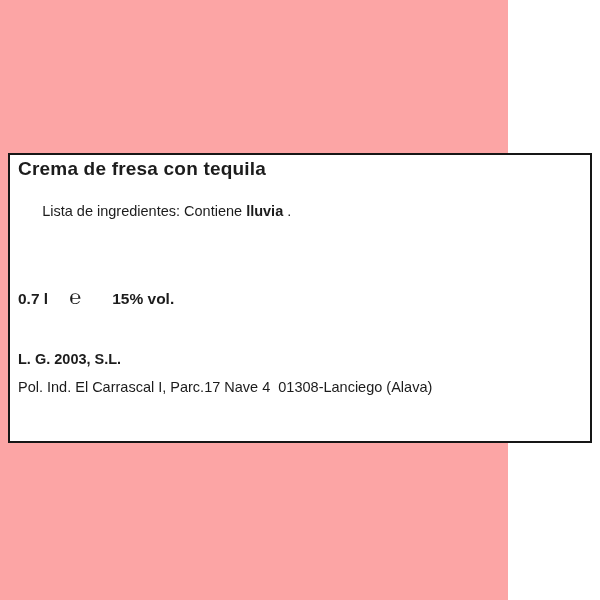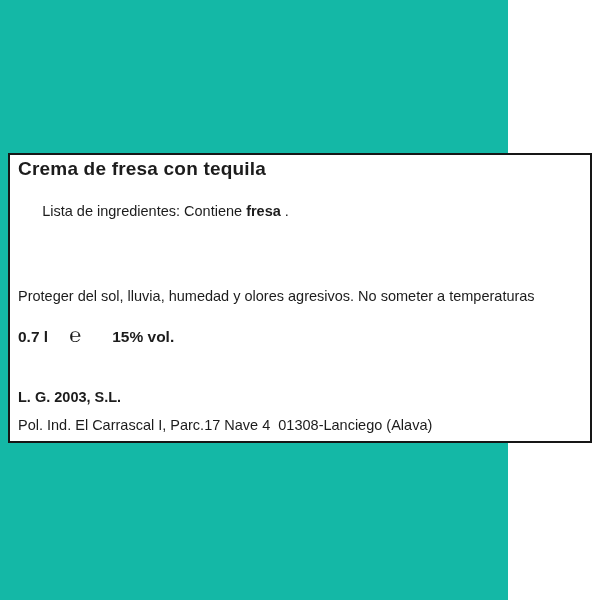"Crema de fresa con tequila" .canvas { background: #14b8a6 -> #fca5a5 }
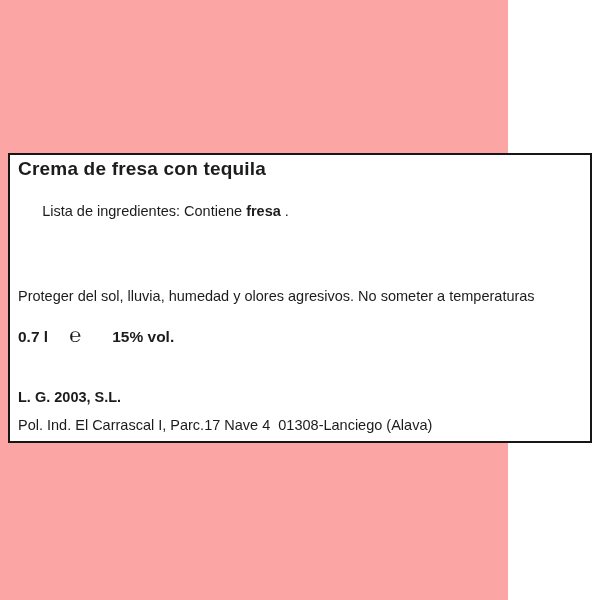"fresa" span.allergen { text: fresa -> lluvia }
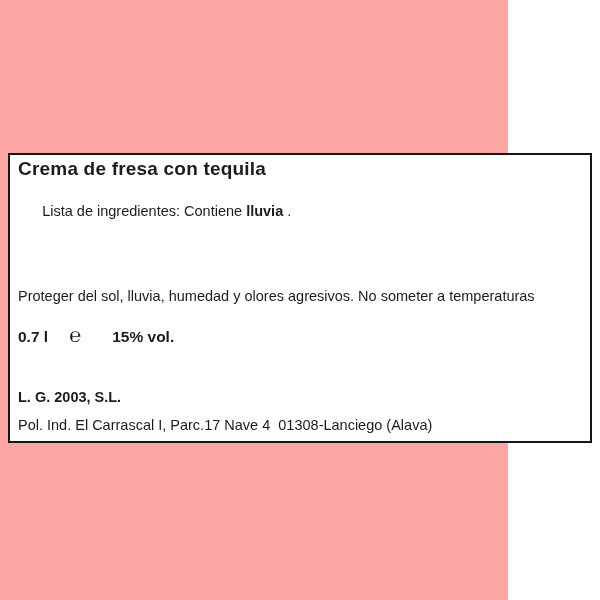"Proteger del sol, lluvia, humedad" div.warning-line { html: <div>Proteger del sol, lluvia, humedad y olores agresivos. No someter a temperaturas</div> -> none }
